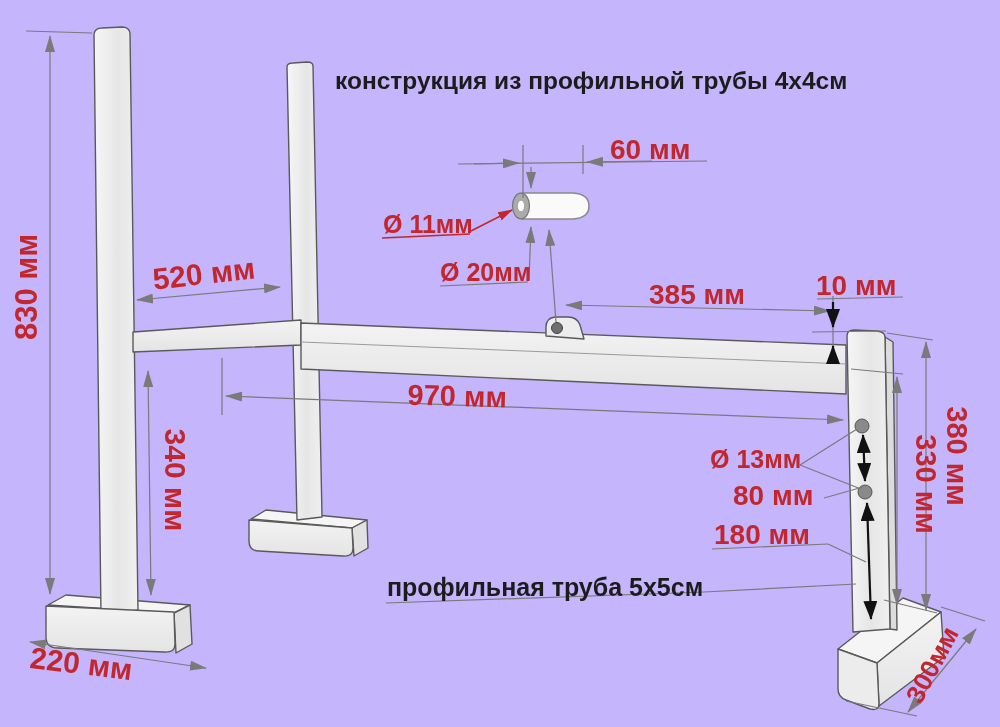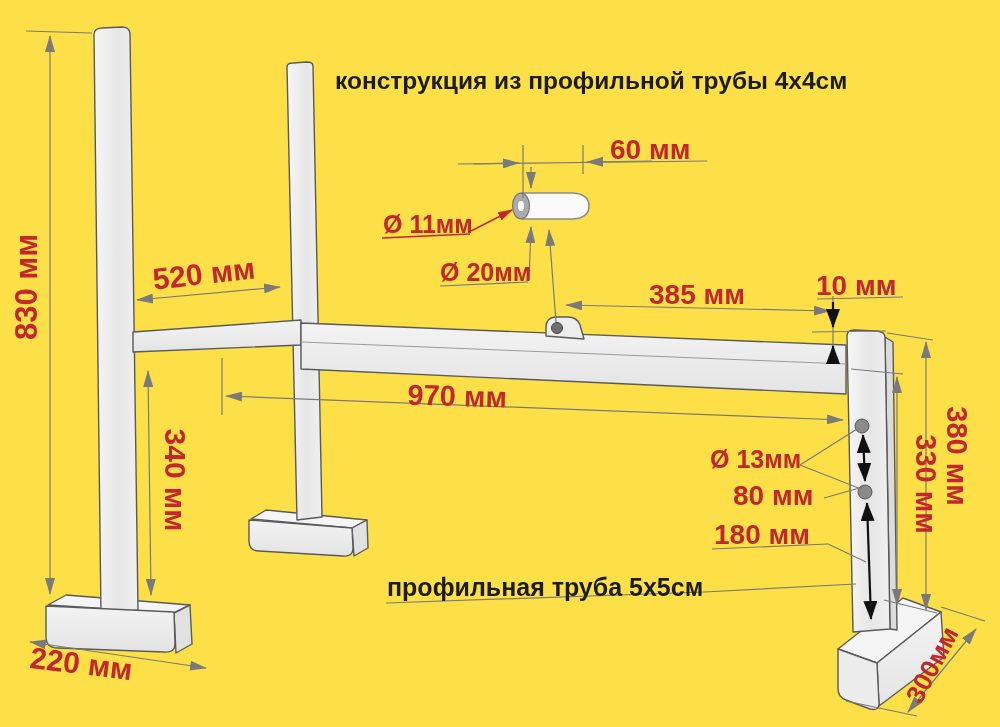"конструкция из профильной трубы 4х4см" .canvas { background: #fde047 -> #c4b5fd }
